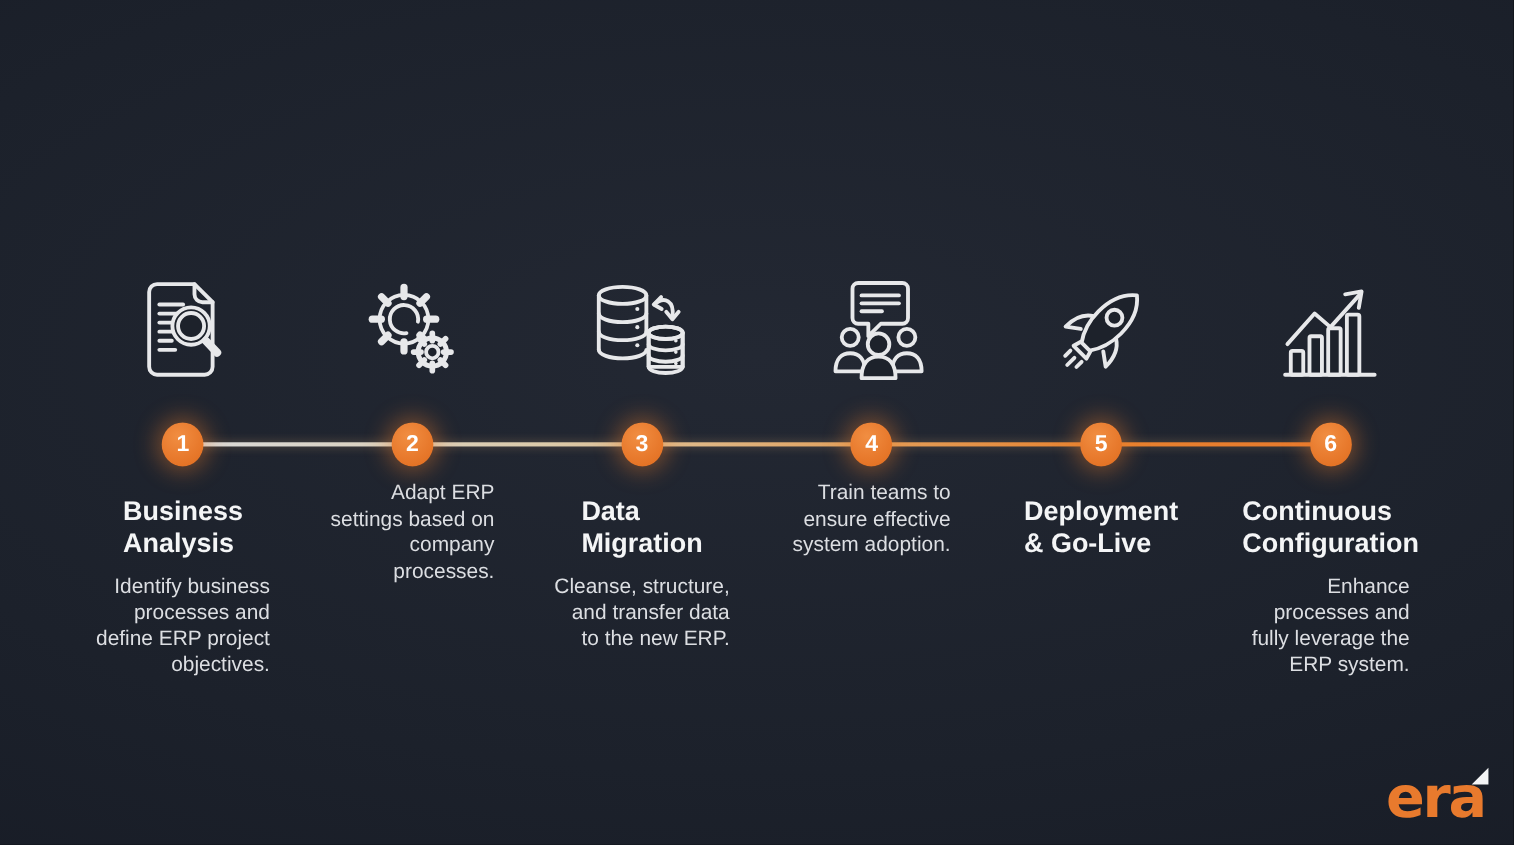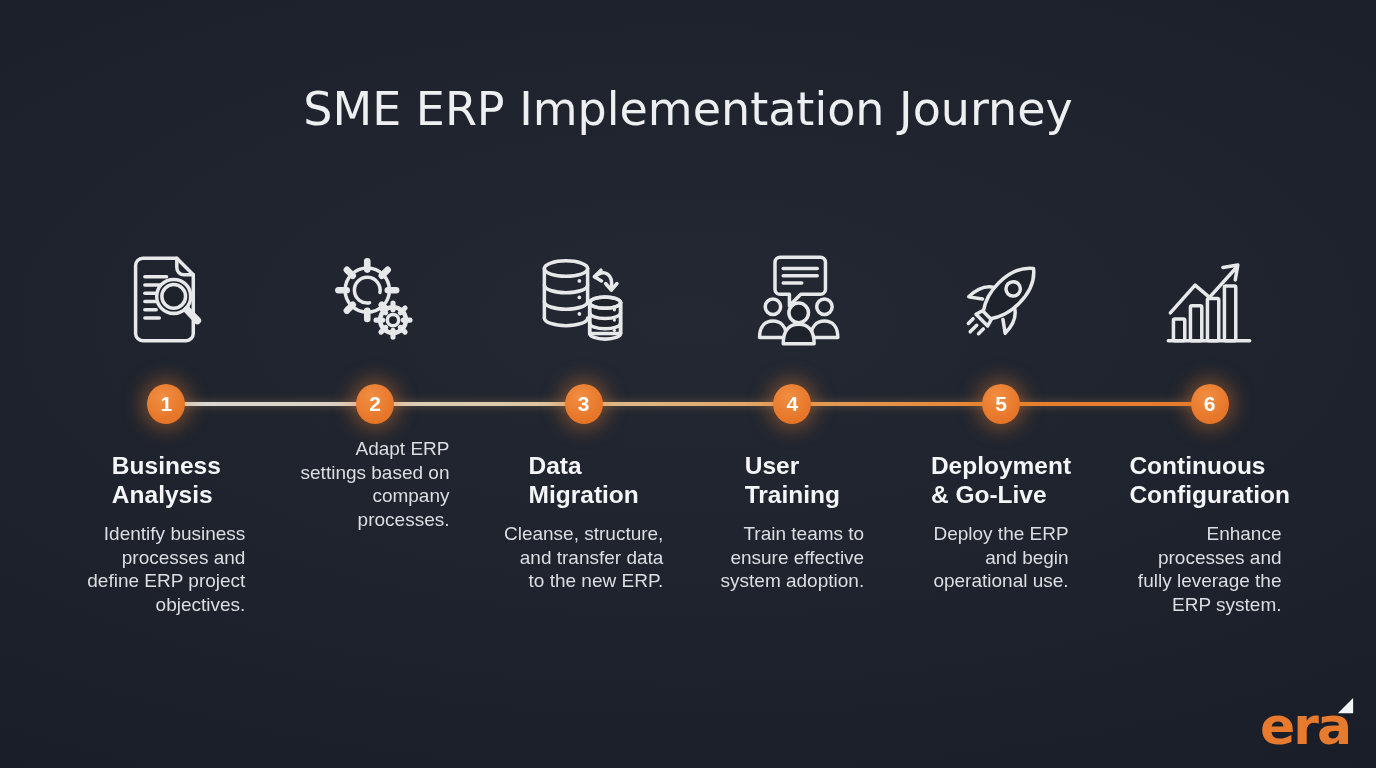"SME ERP Implementation Journey" div.title { html: <div>SME ERP Implementation Journey</div> -> none }
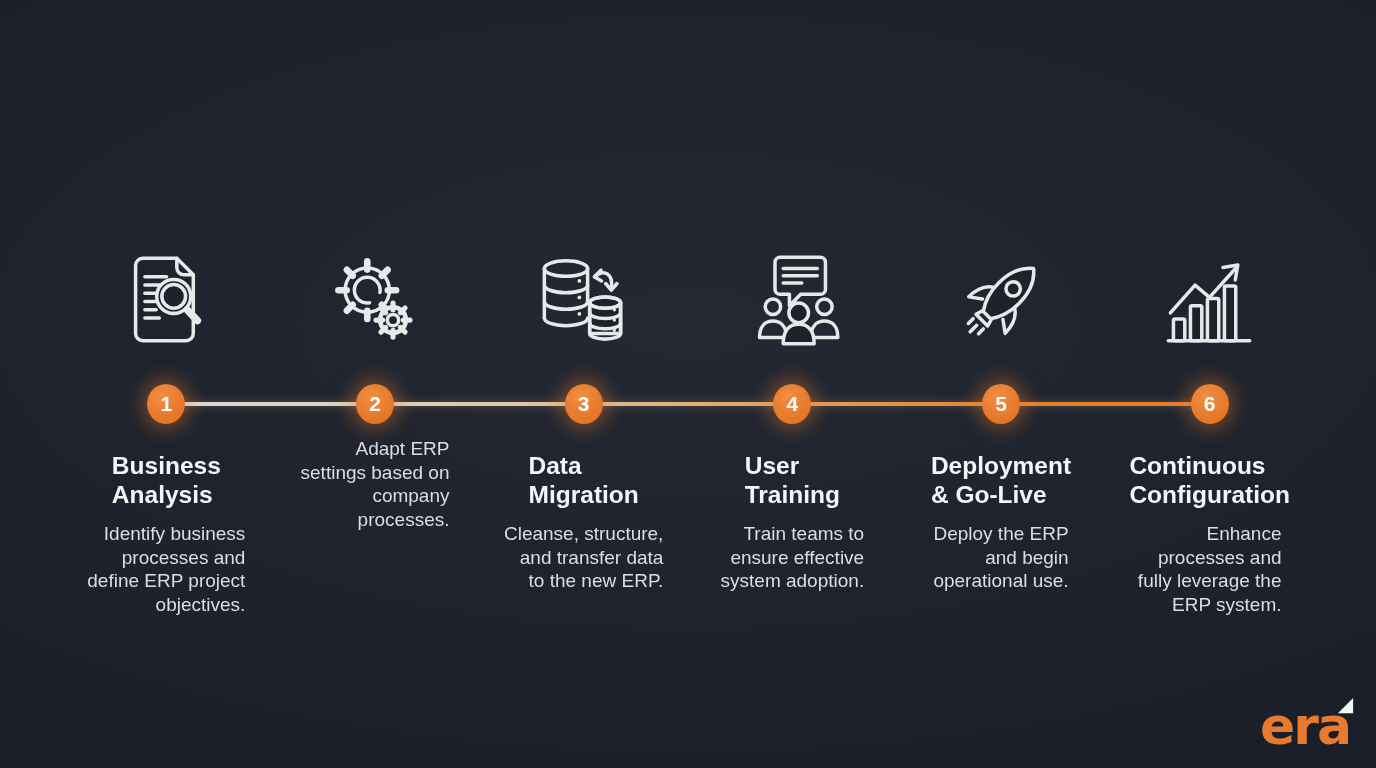"User" div.step-title { html: <div>User Training</div> -> none }
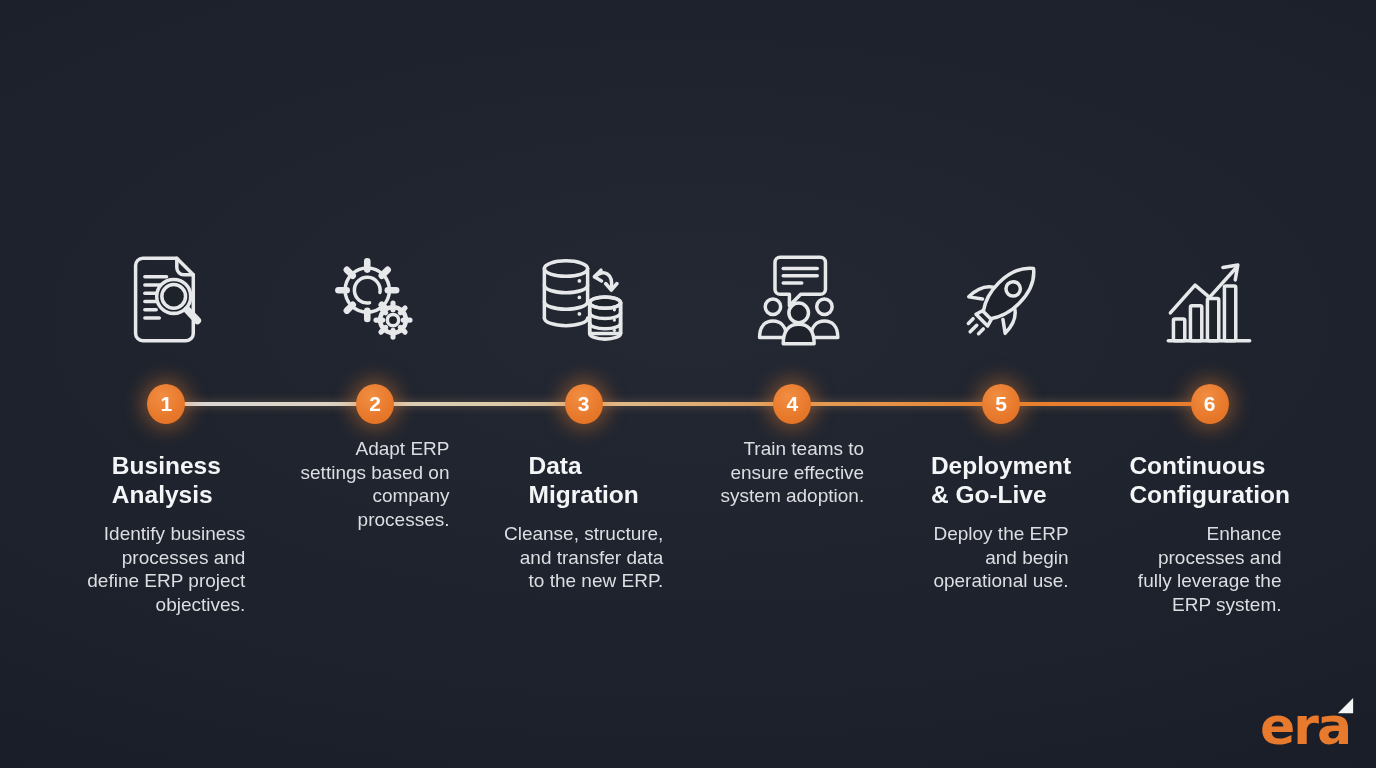"Deploy the ERP" div.step-desc { html: <div>Deploy the ERP and begin operational use.</div> -> none }
